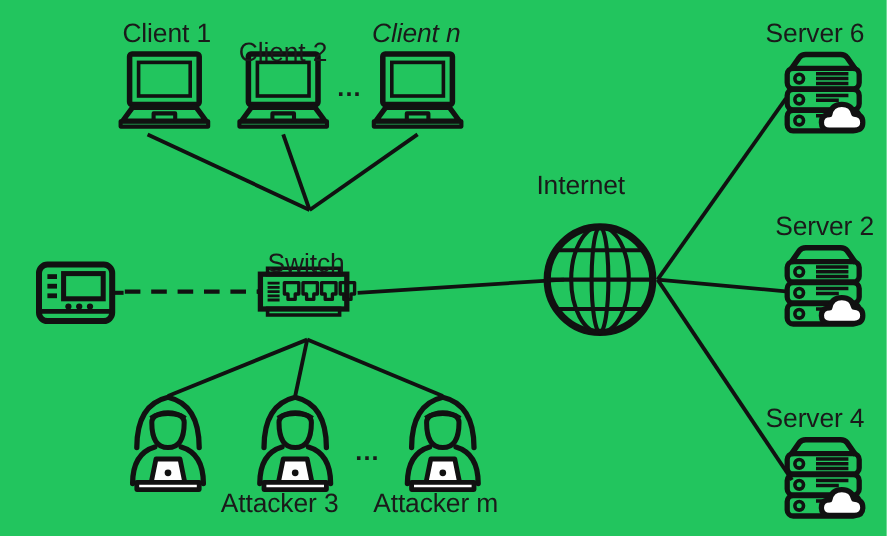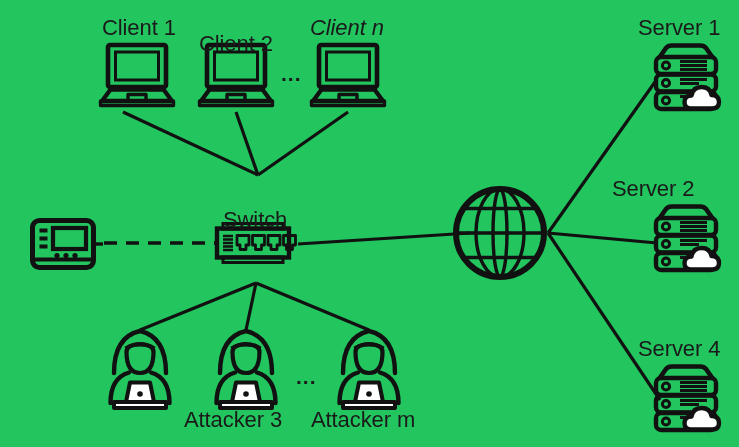"Server 1" div.node-label { text: 1 -> 6 }
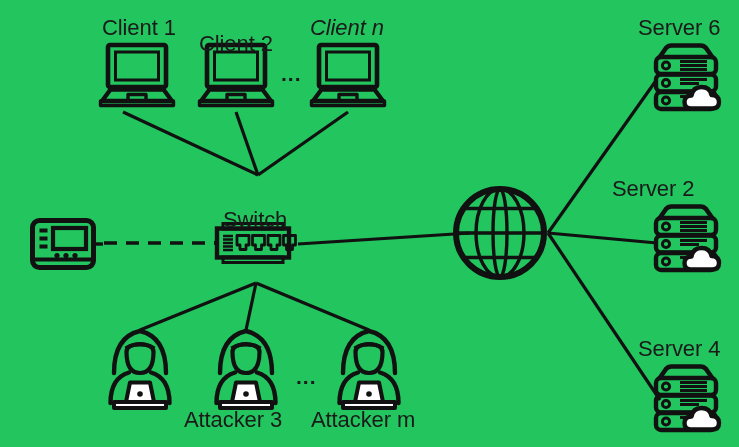"Internet" div.node-label { html: none -> <div>Internet</div> }
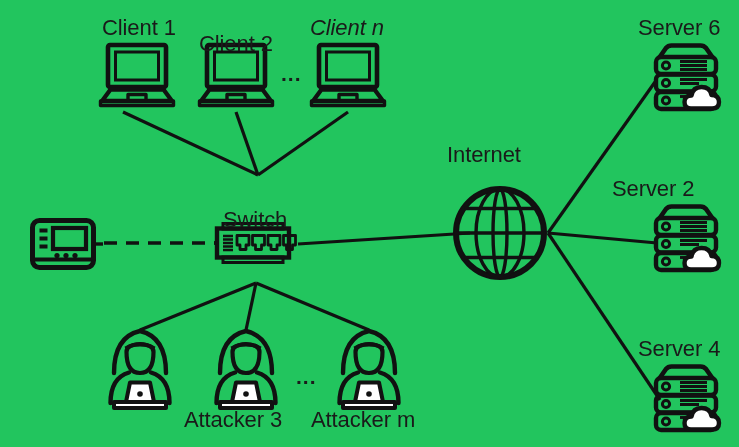"Server 2" .lbl-server2 { left: 612px -> 646px }
